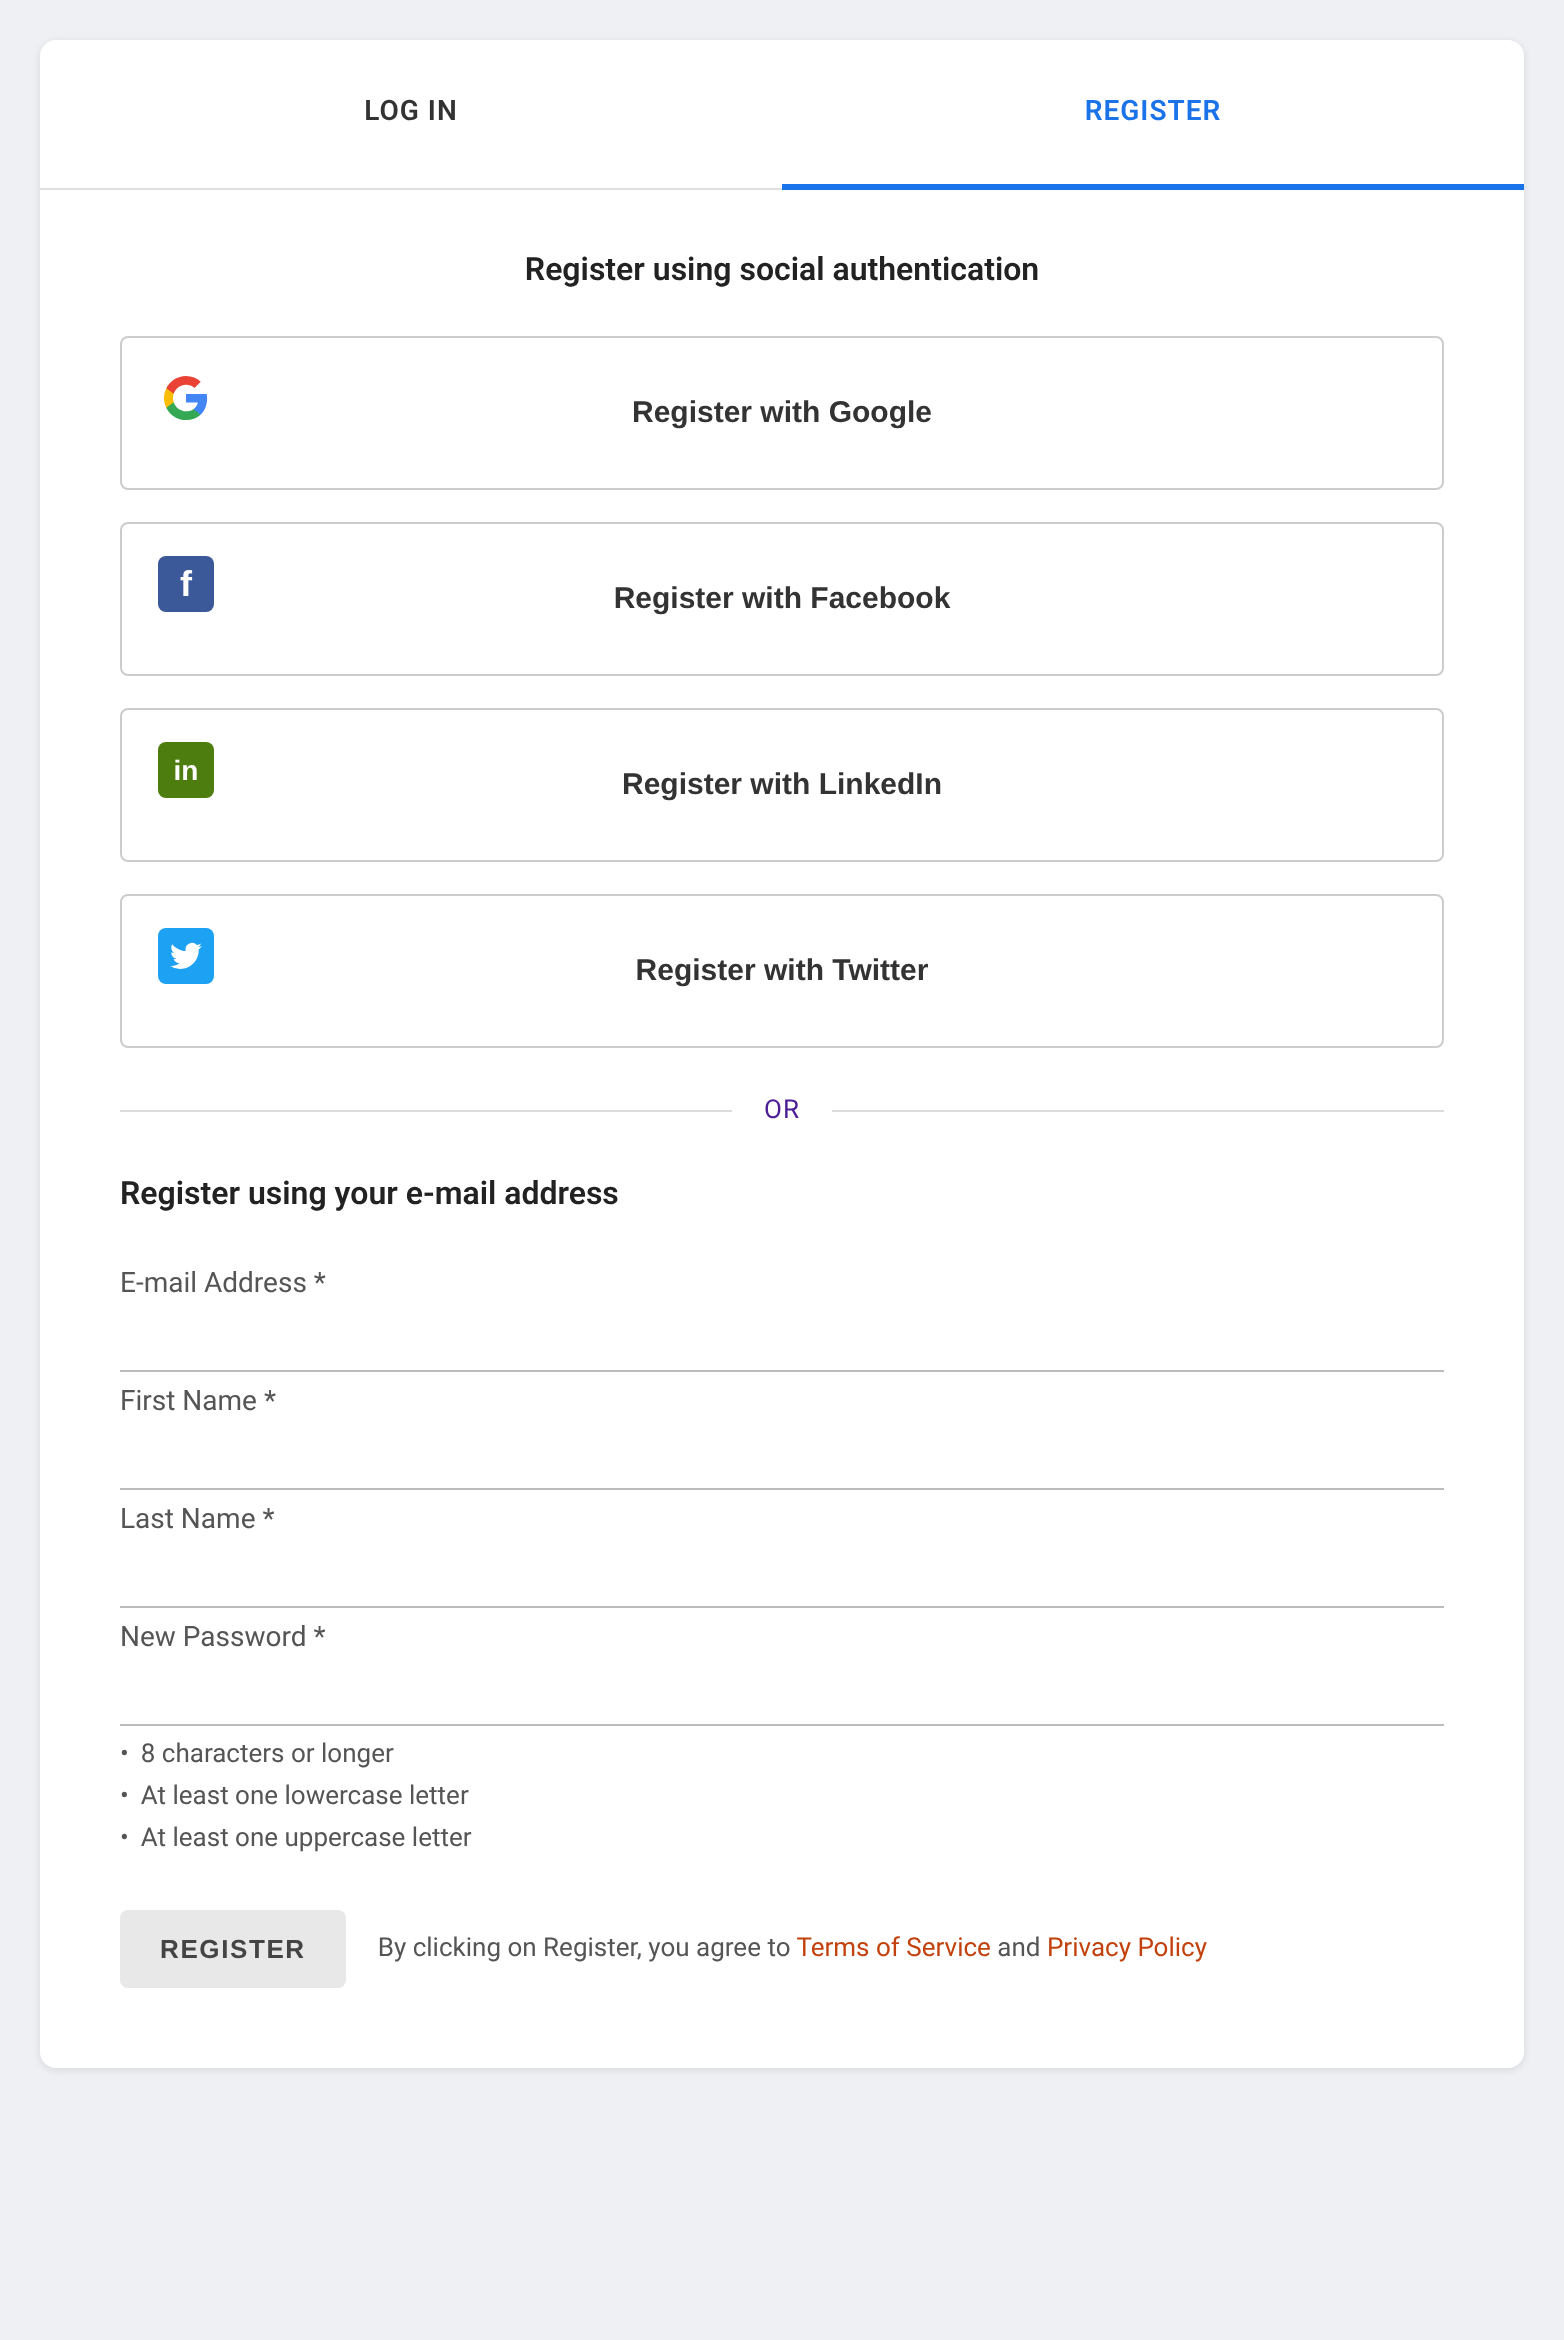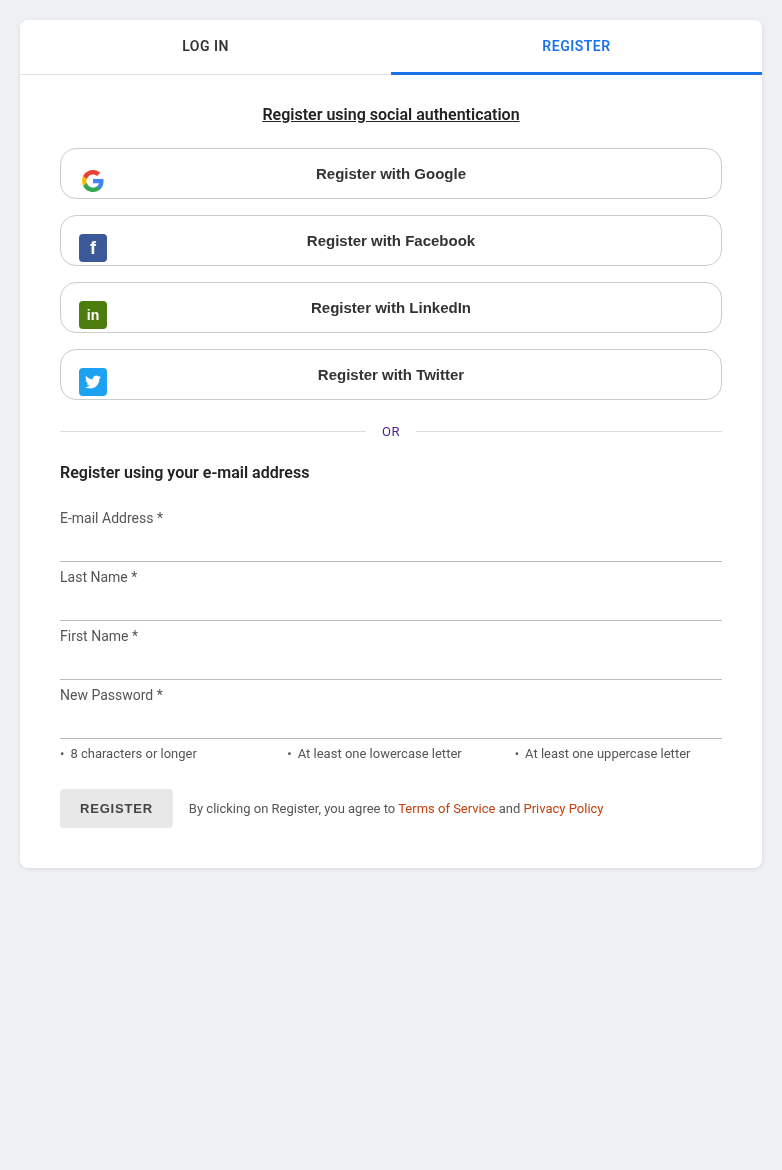"LOG IN" .tab { padding: 18px 0 -> 28px 0 }
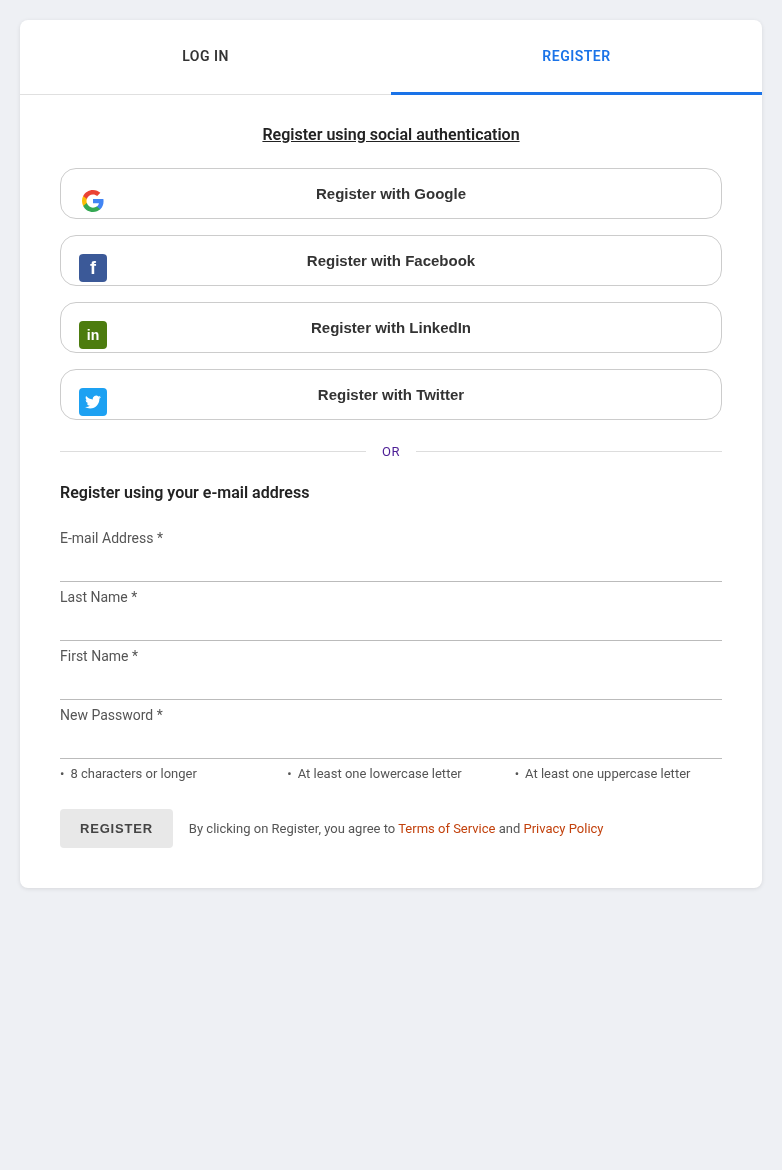"Register using social authentication" .section-title { text-decoration: underline -> none }
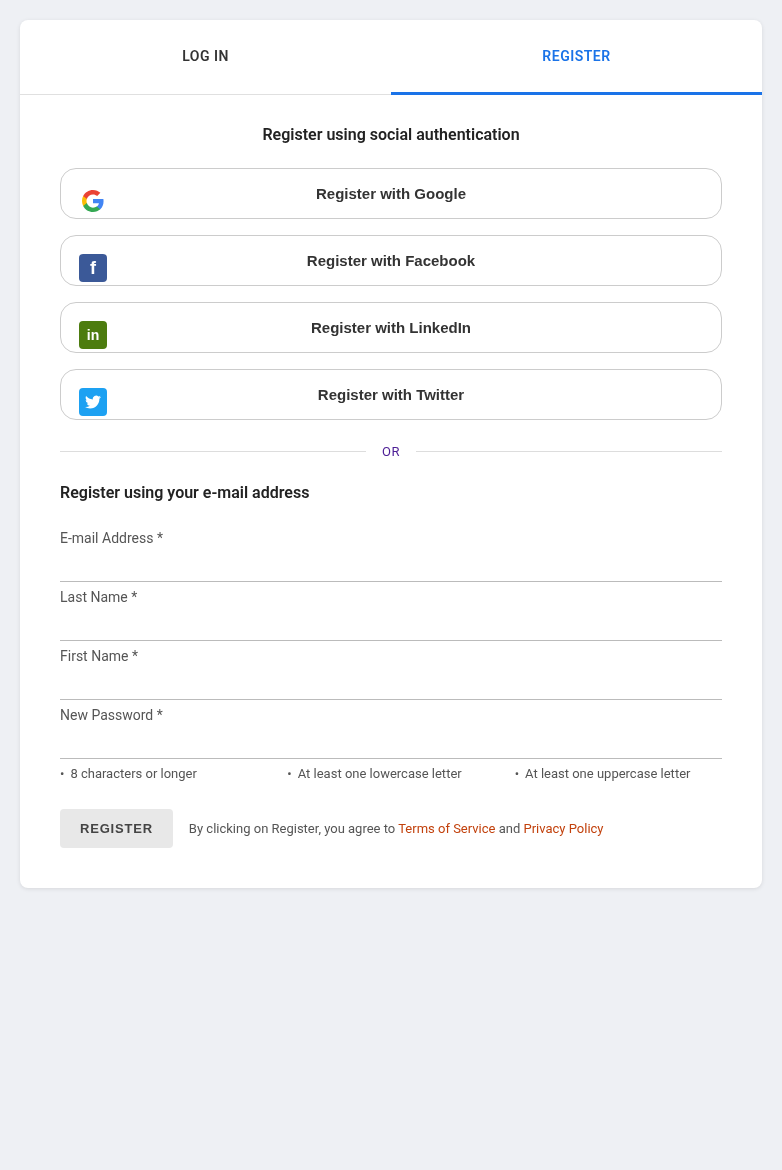"Register with Google" .social-btn { align-items: flex-start -> flex-end; border-radius: 16px -> 4px; padding: 16px 16px -> 29px 16px }
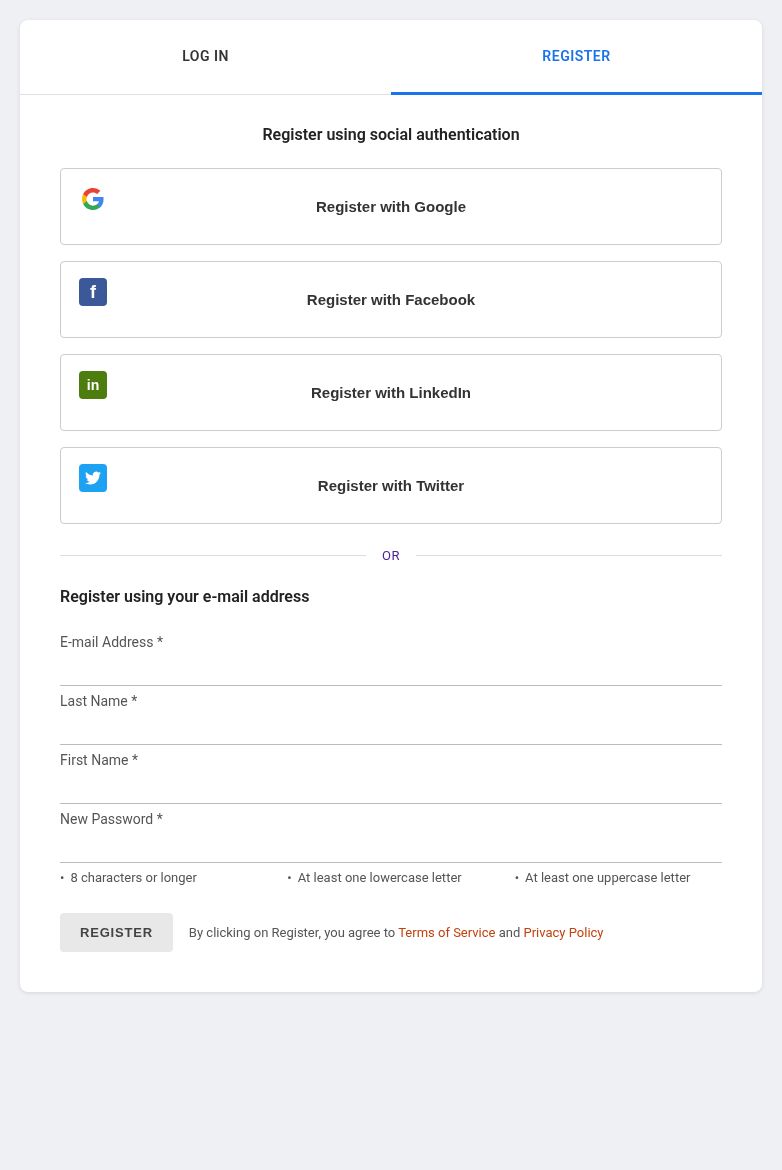"Last Name *" div.form-field { order: before "First Name *" -> after "First Name *" }
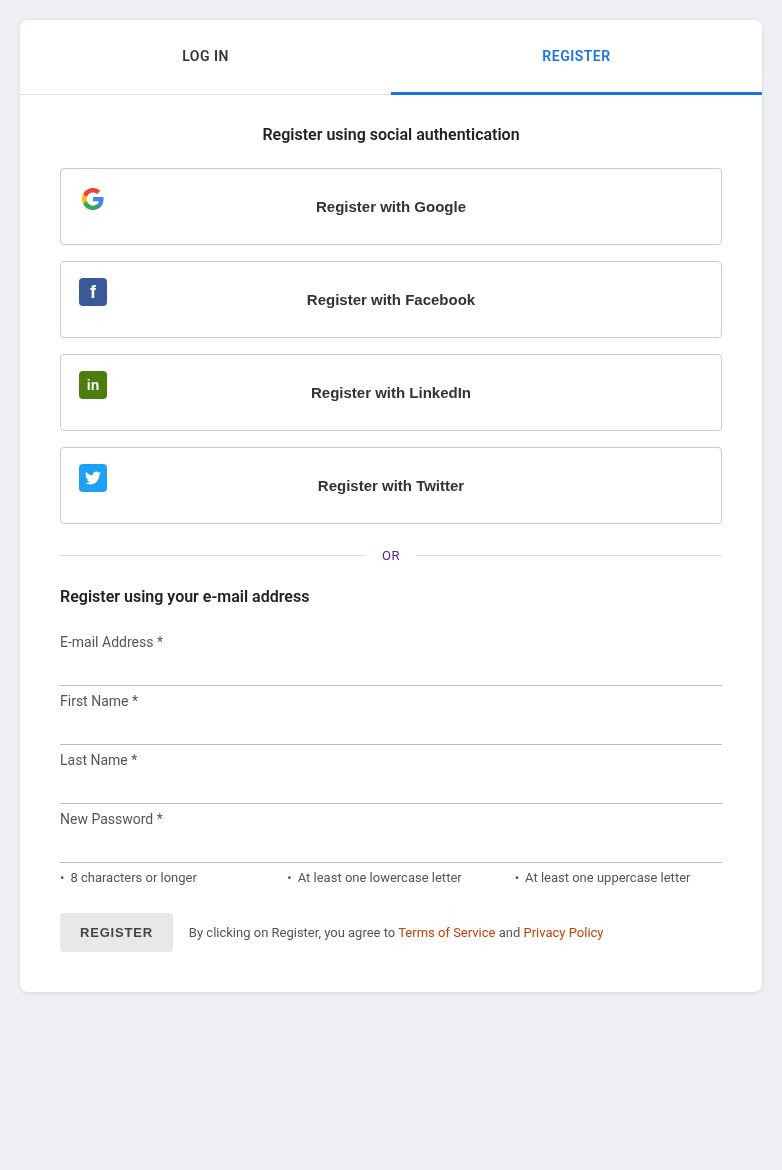"8 characters or longer" .password-hints { grid-template-columns: 1fr 1fr 1fr -> 1fr }
